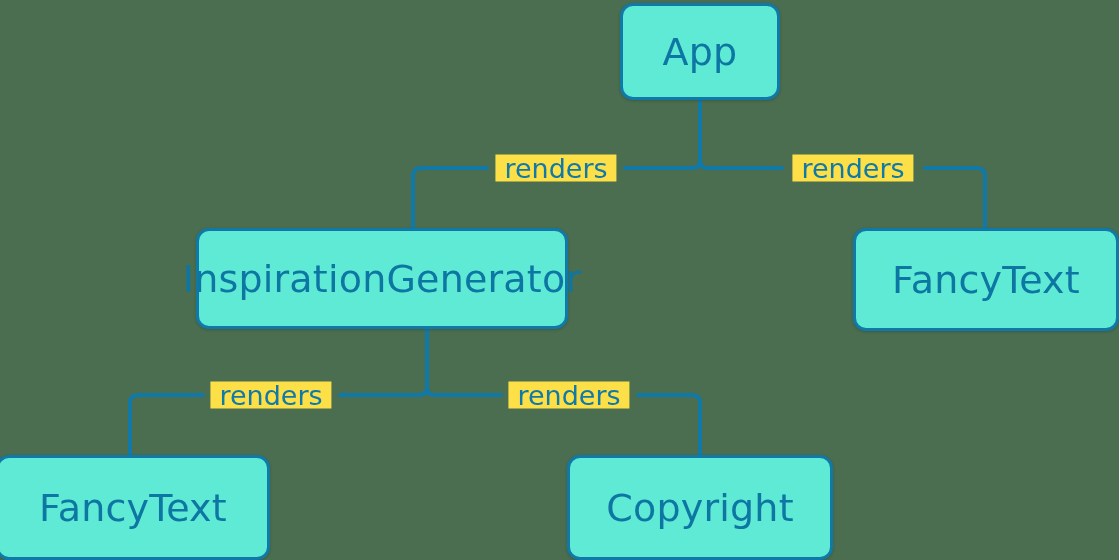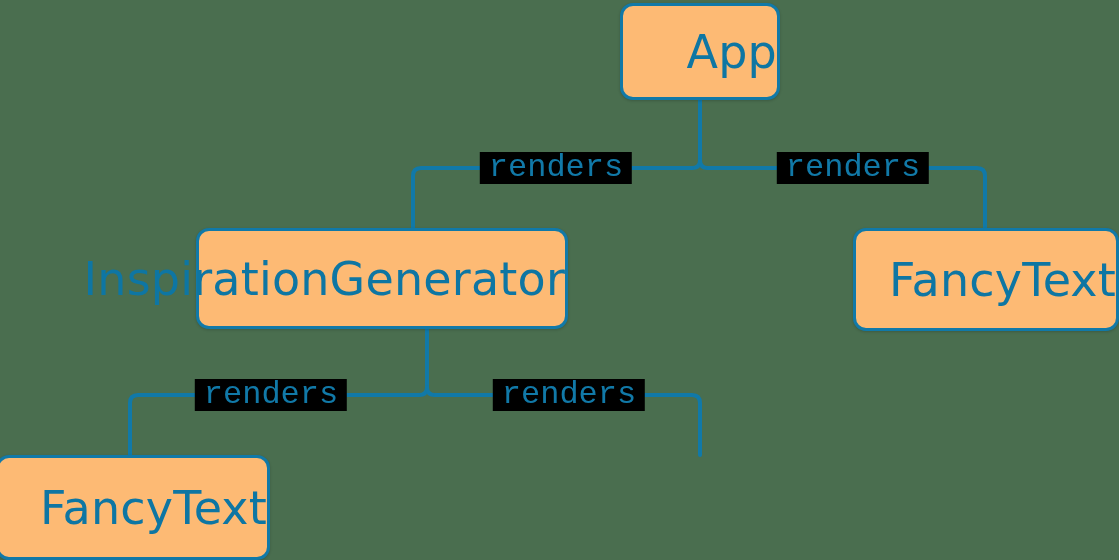"App" .node { background: #fdba74 -> #5eead4; font-size: 46px -> 38px; justify-content: flex-end -> center }
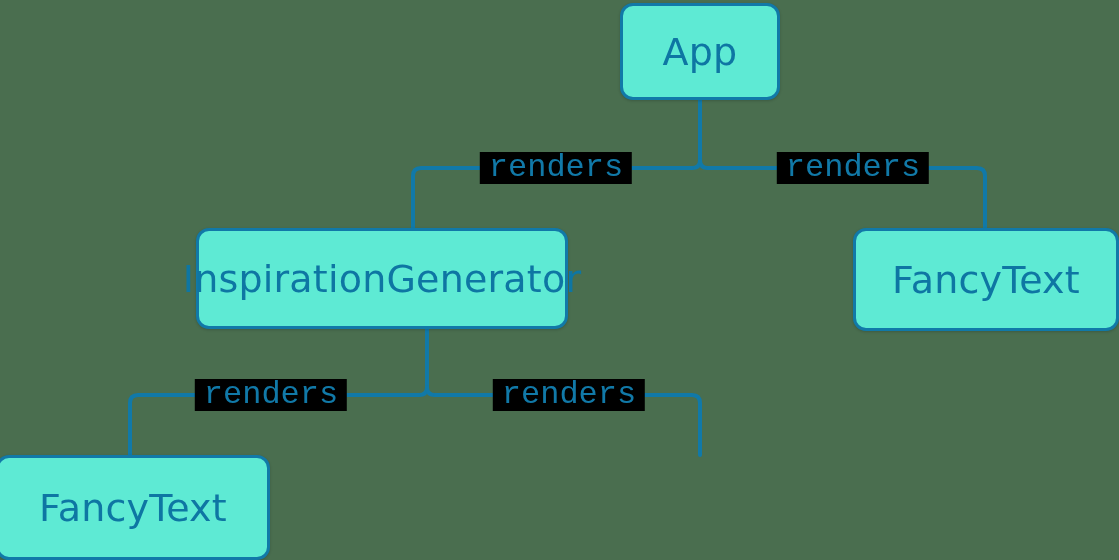"renders" .edge-label { background: #000000 -> #fde047; font-family: Liberation Mono, monospace -> none; font-size: 32px -> 27px }
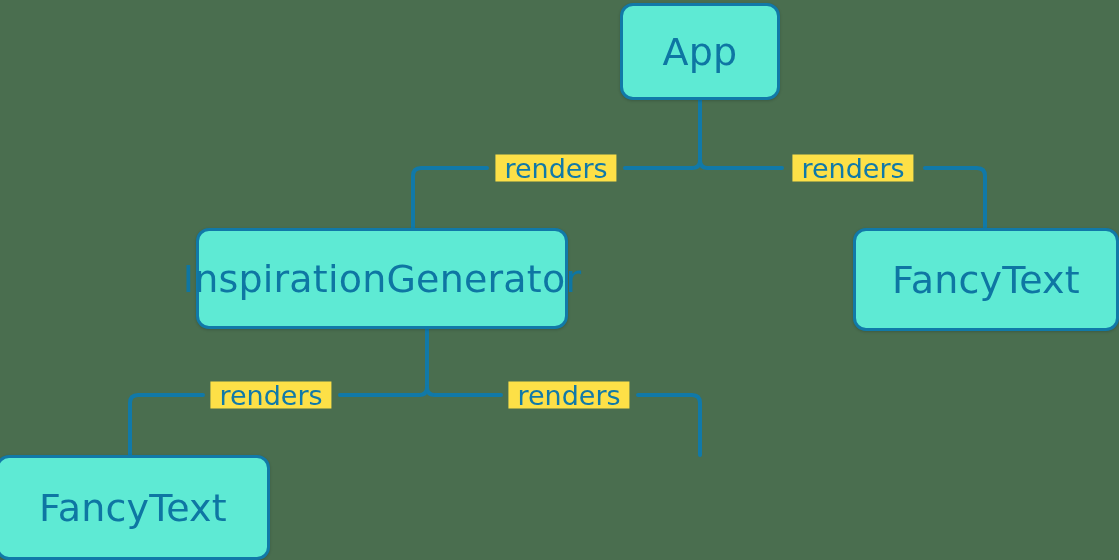"Copyright" div.node { html: none -> <div> <span>Copyright</span> </div> }
